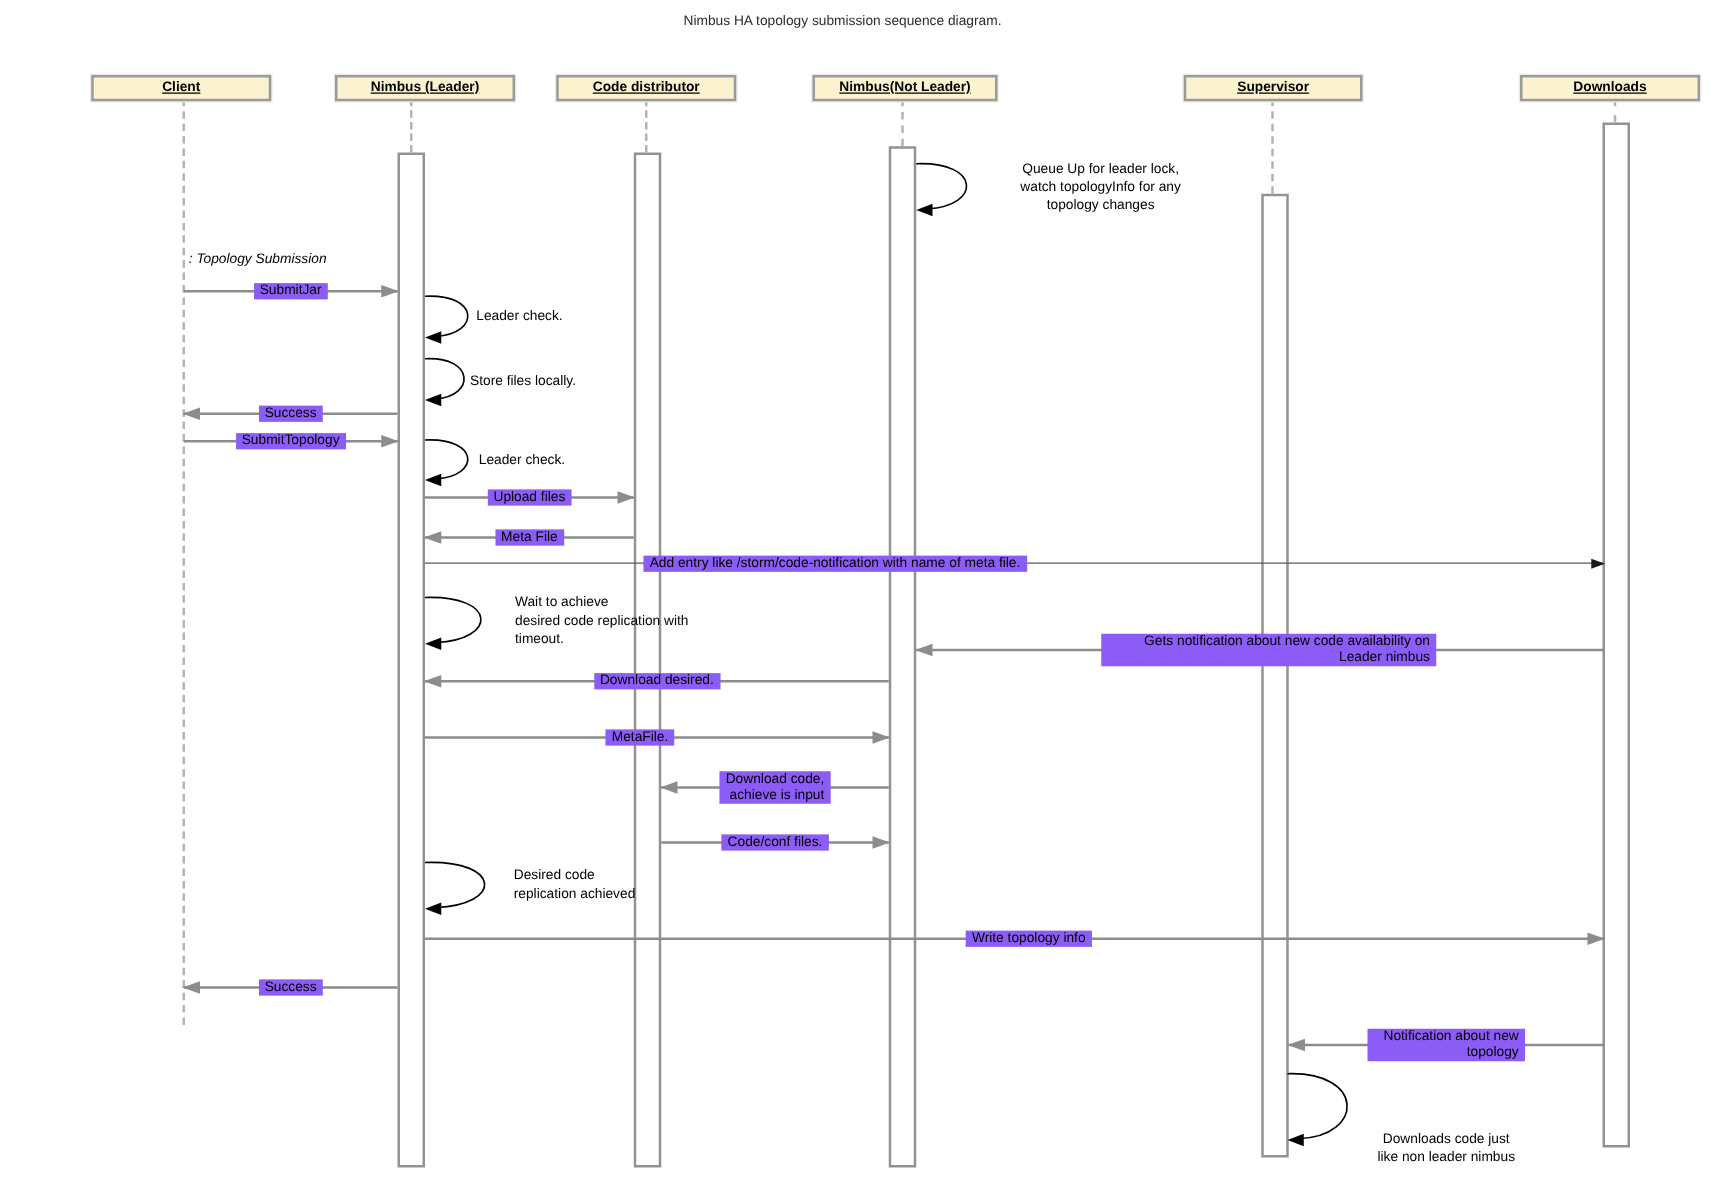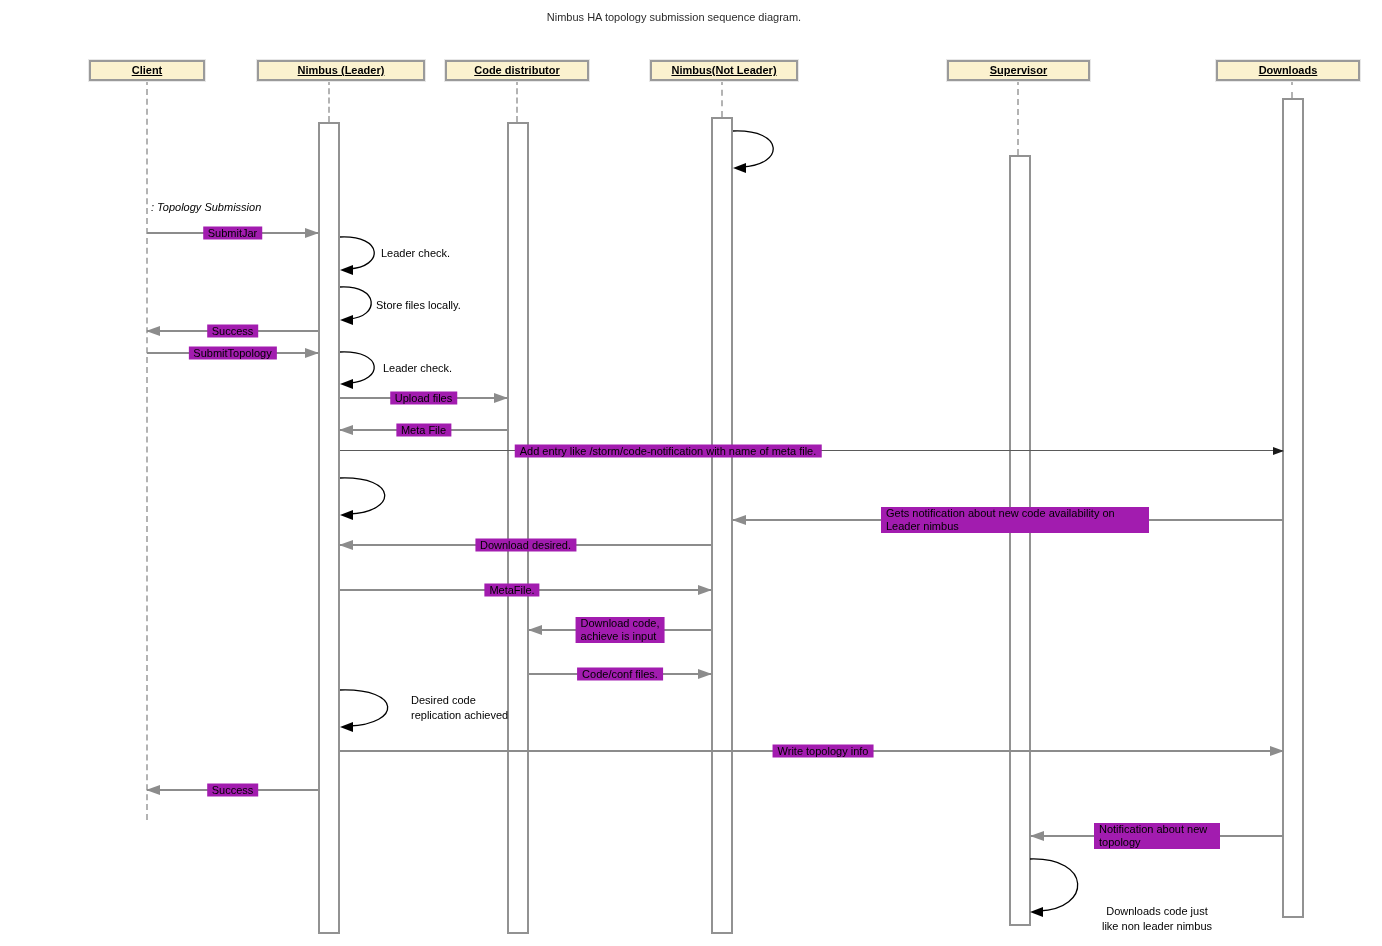"Client" div.actor { left: 89px -> 73px; width: 116px -> 144px }
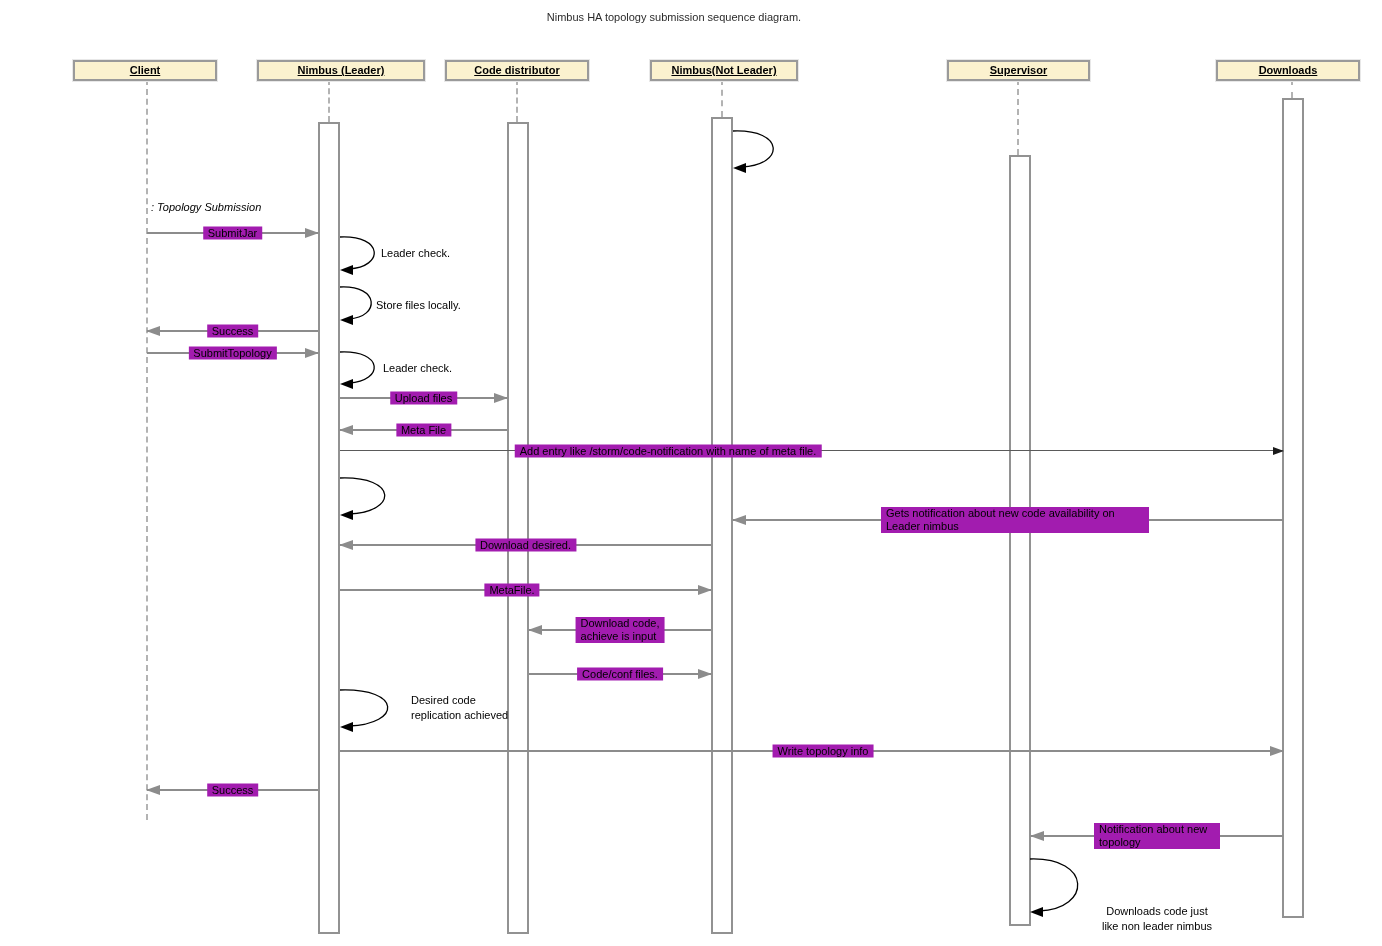"Nimbus (Leader)" div.actor { left: 257px -> 268px; width: 168px -> 144px }
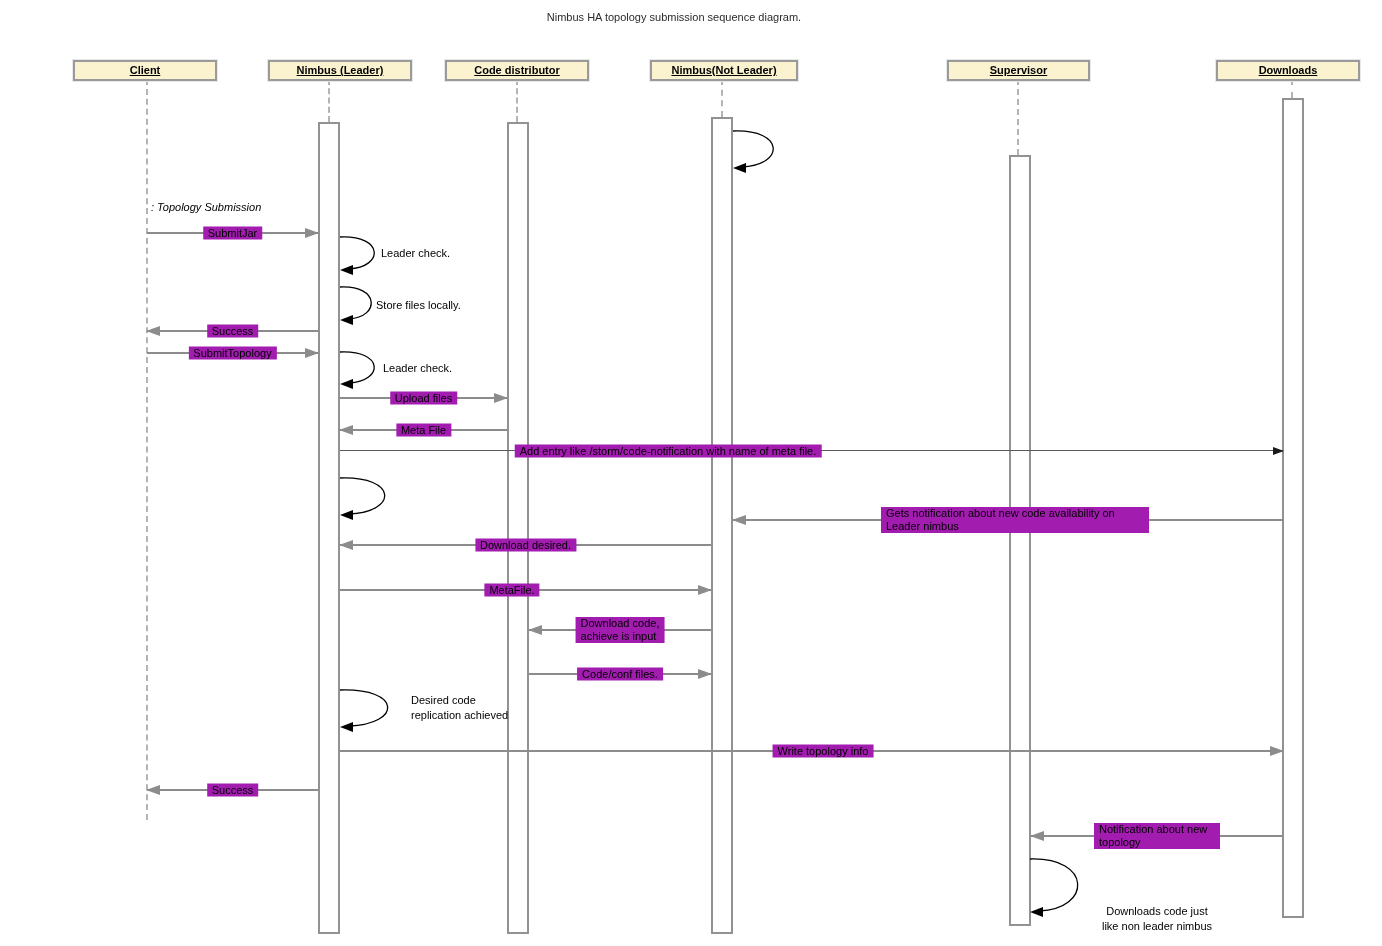"Queue Up for leader lock," div.loop-text { html: none -> <div>Queue Up for leader lock, watch topologyInfo for any topology changes</div> }
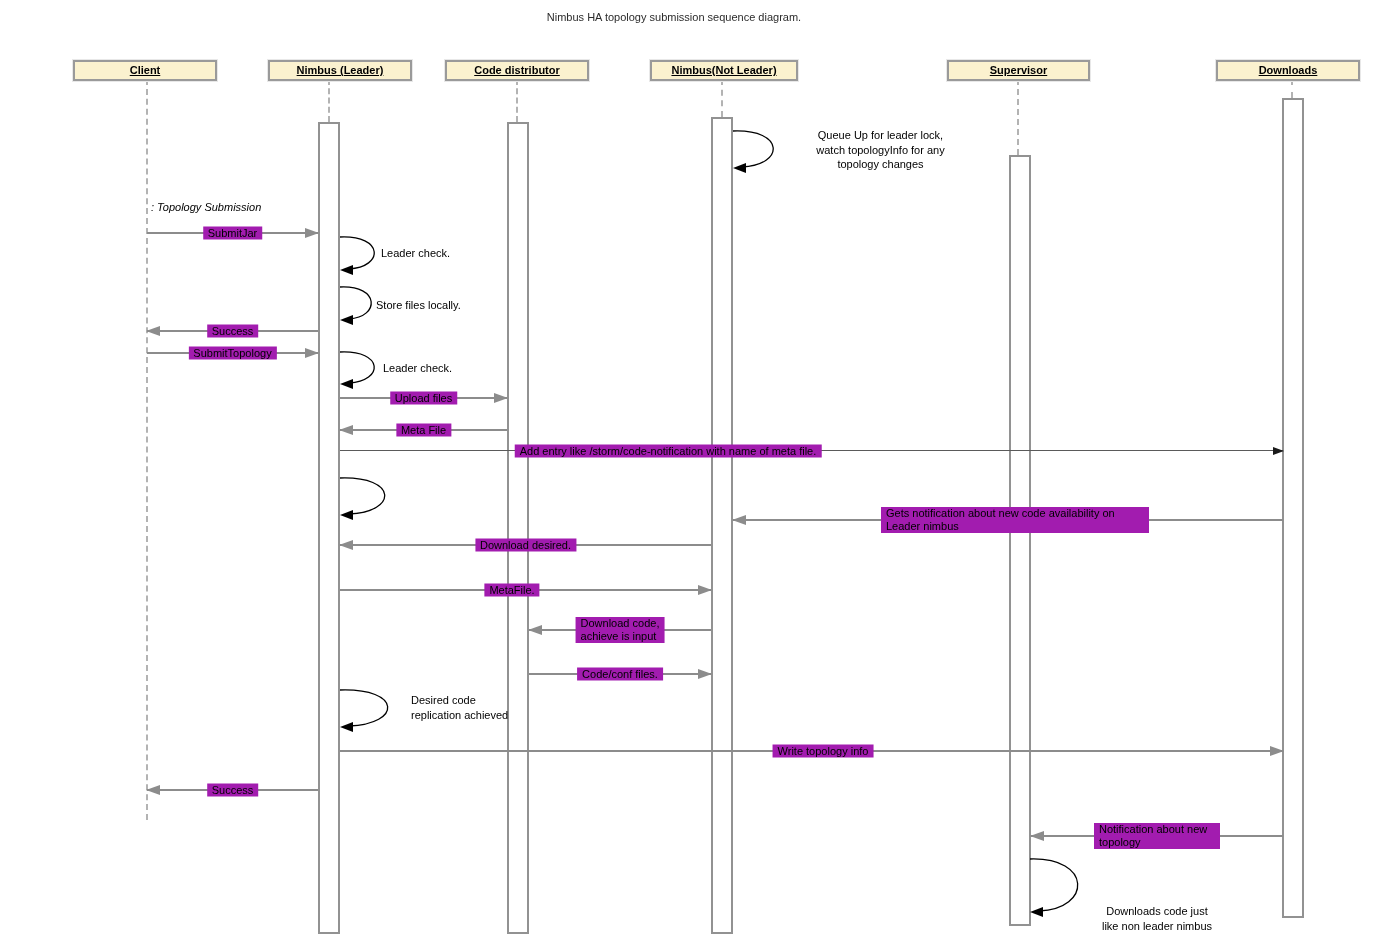"SubmitJar" .mlabel { background: #a21caf -> #8b5cf6; text-align: left -> right }
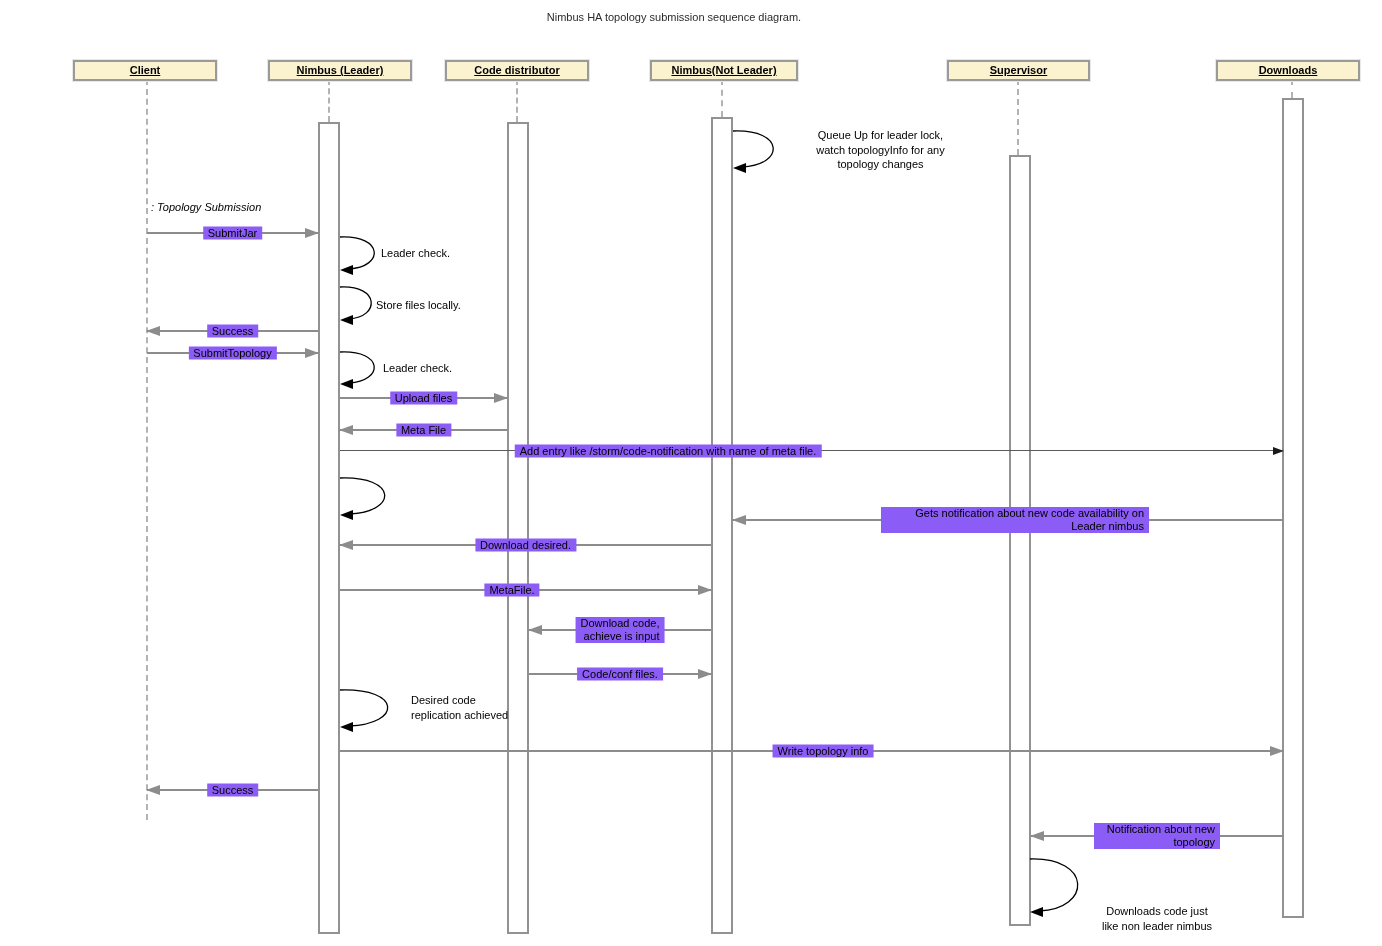"Wait to achieve" div.loop-text { html: none -> <div>Wait to achieve desired code replication with timeout.</div> }
